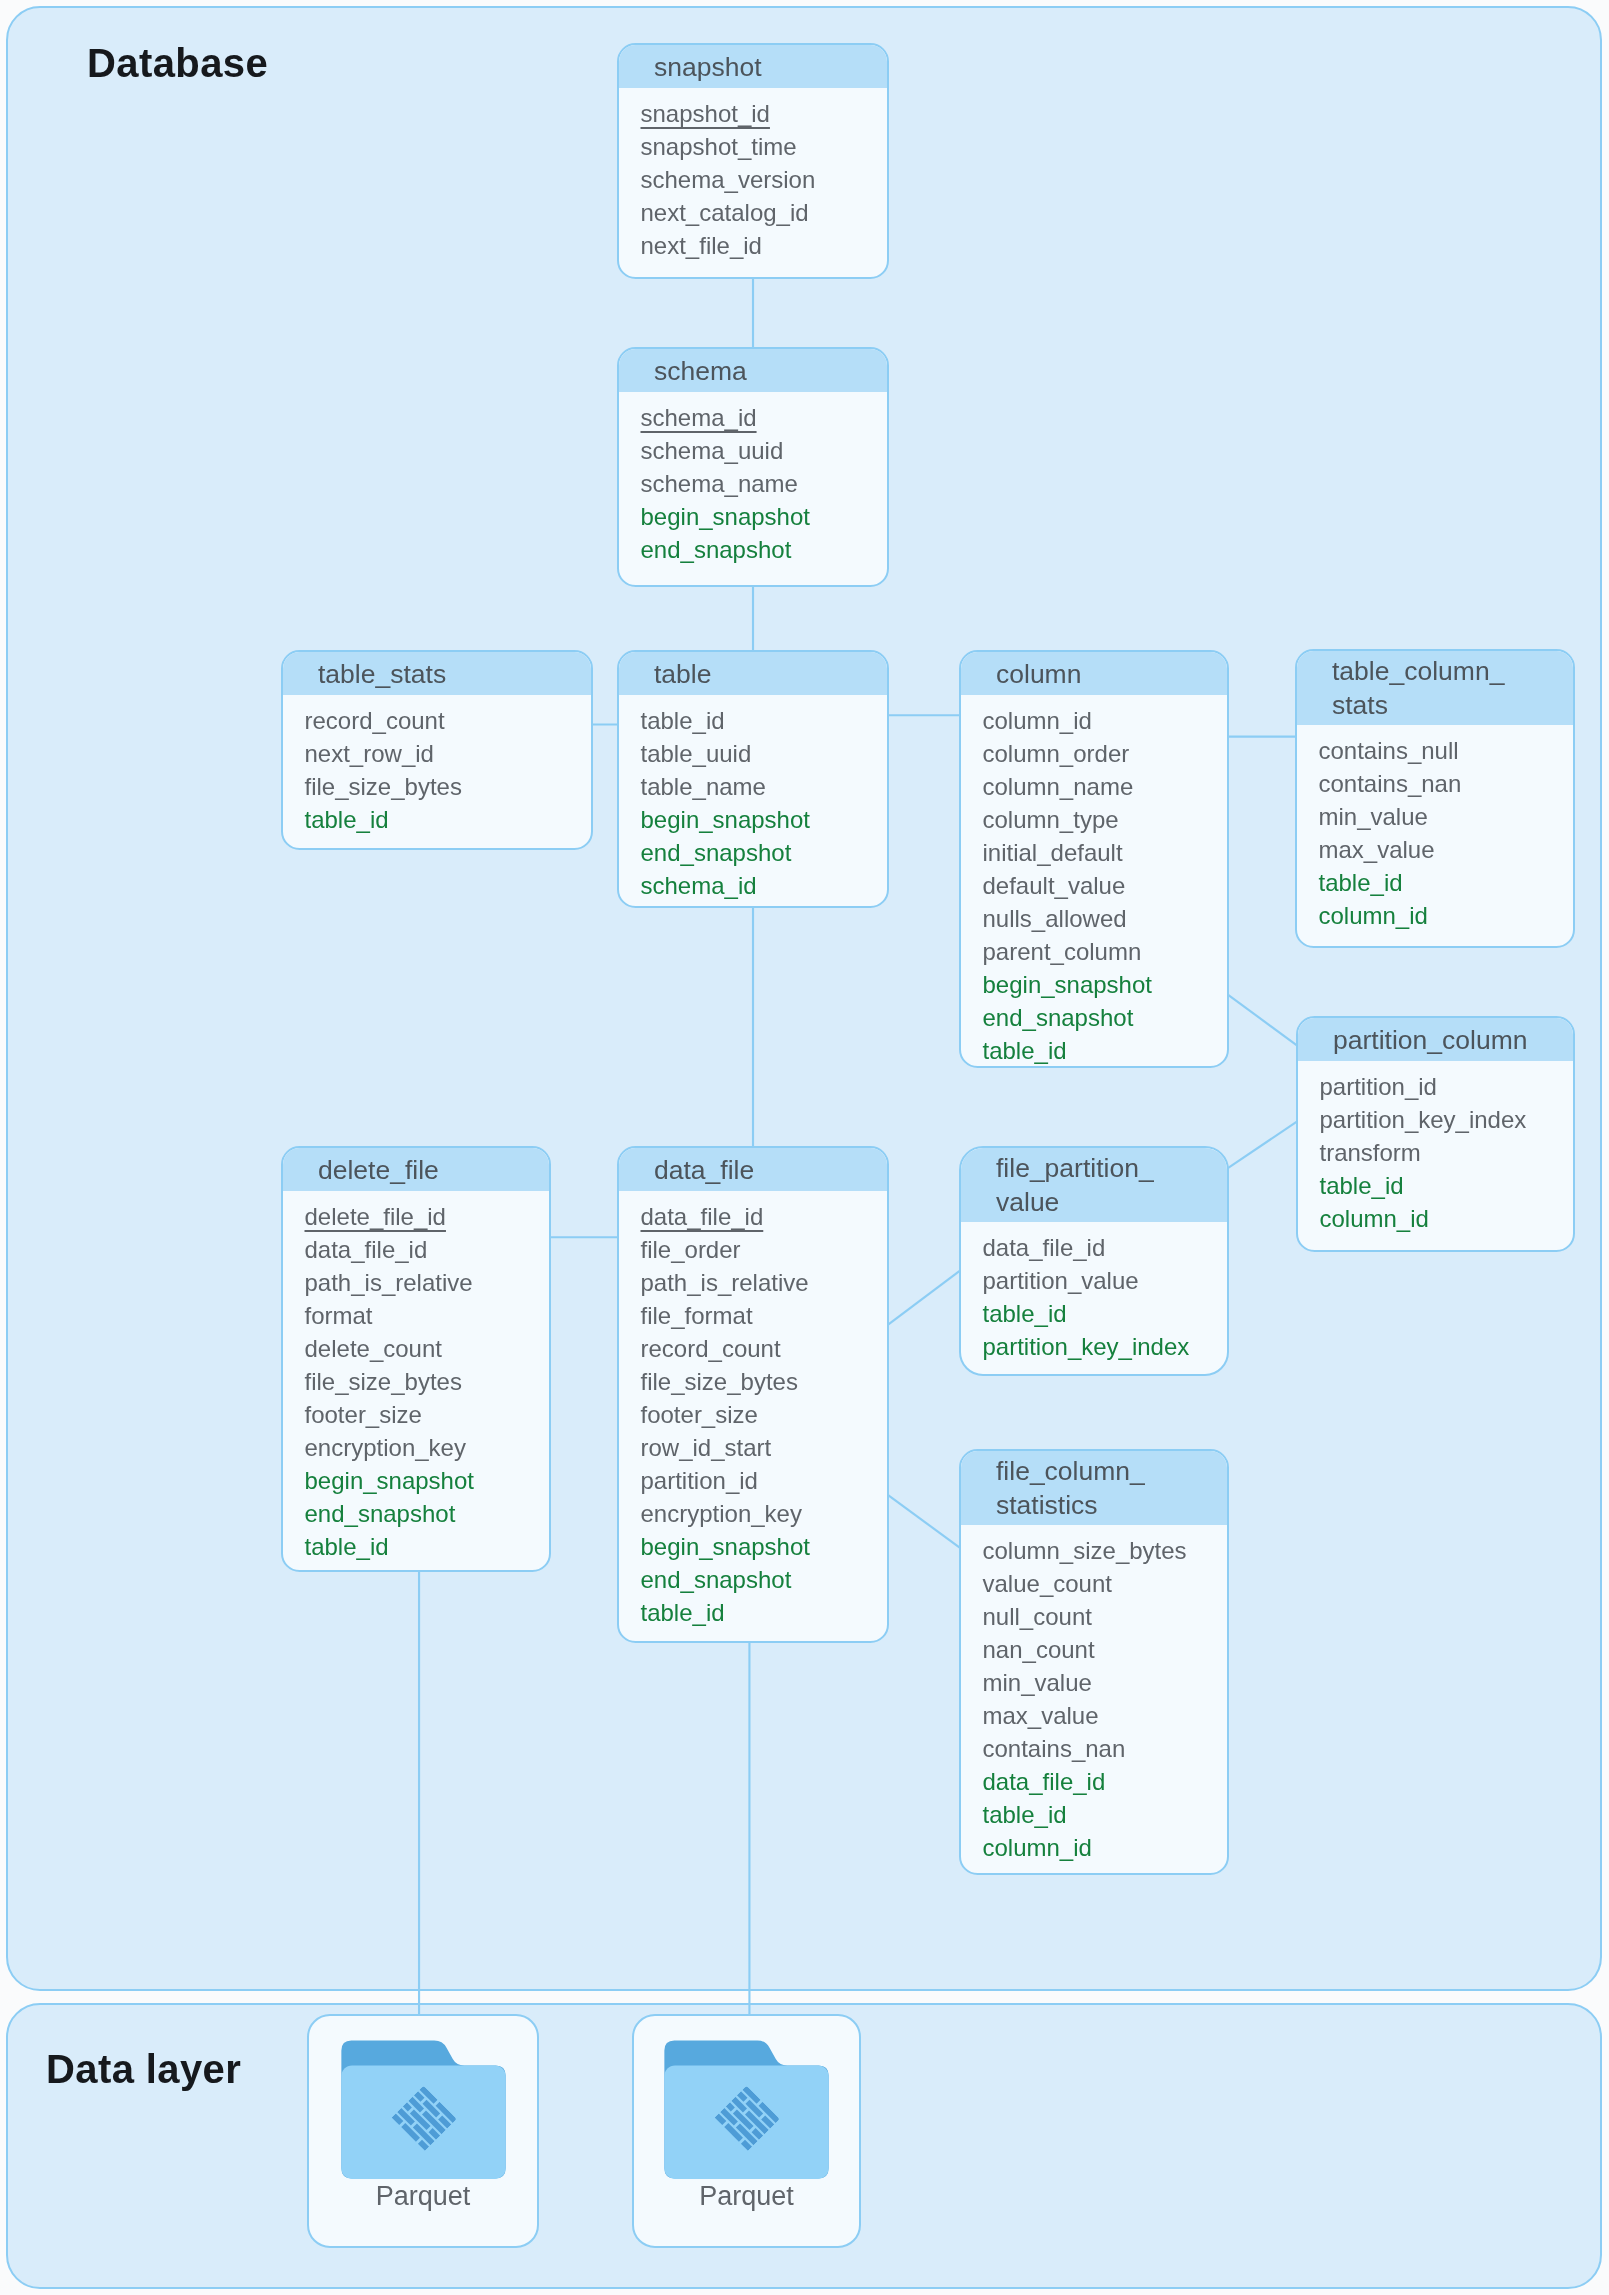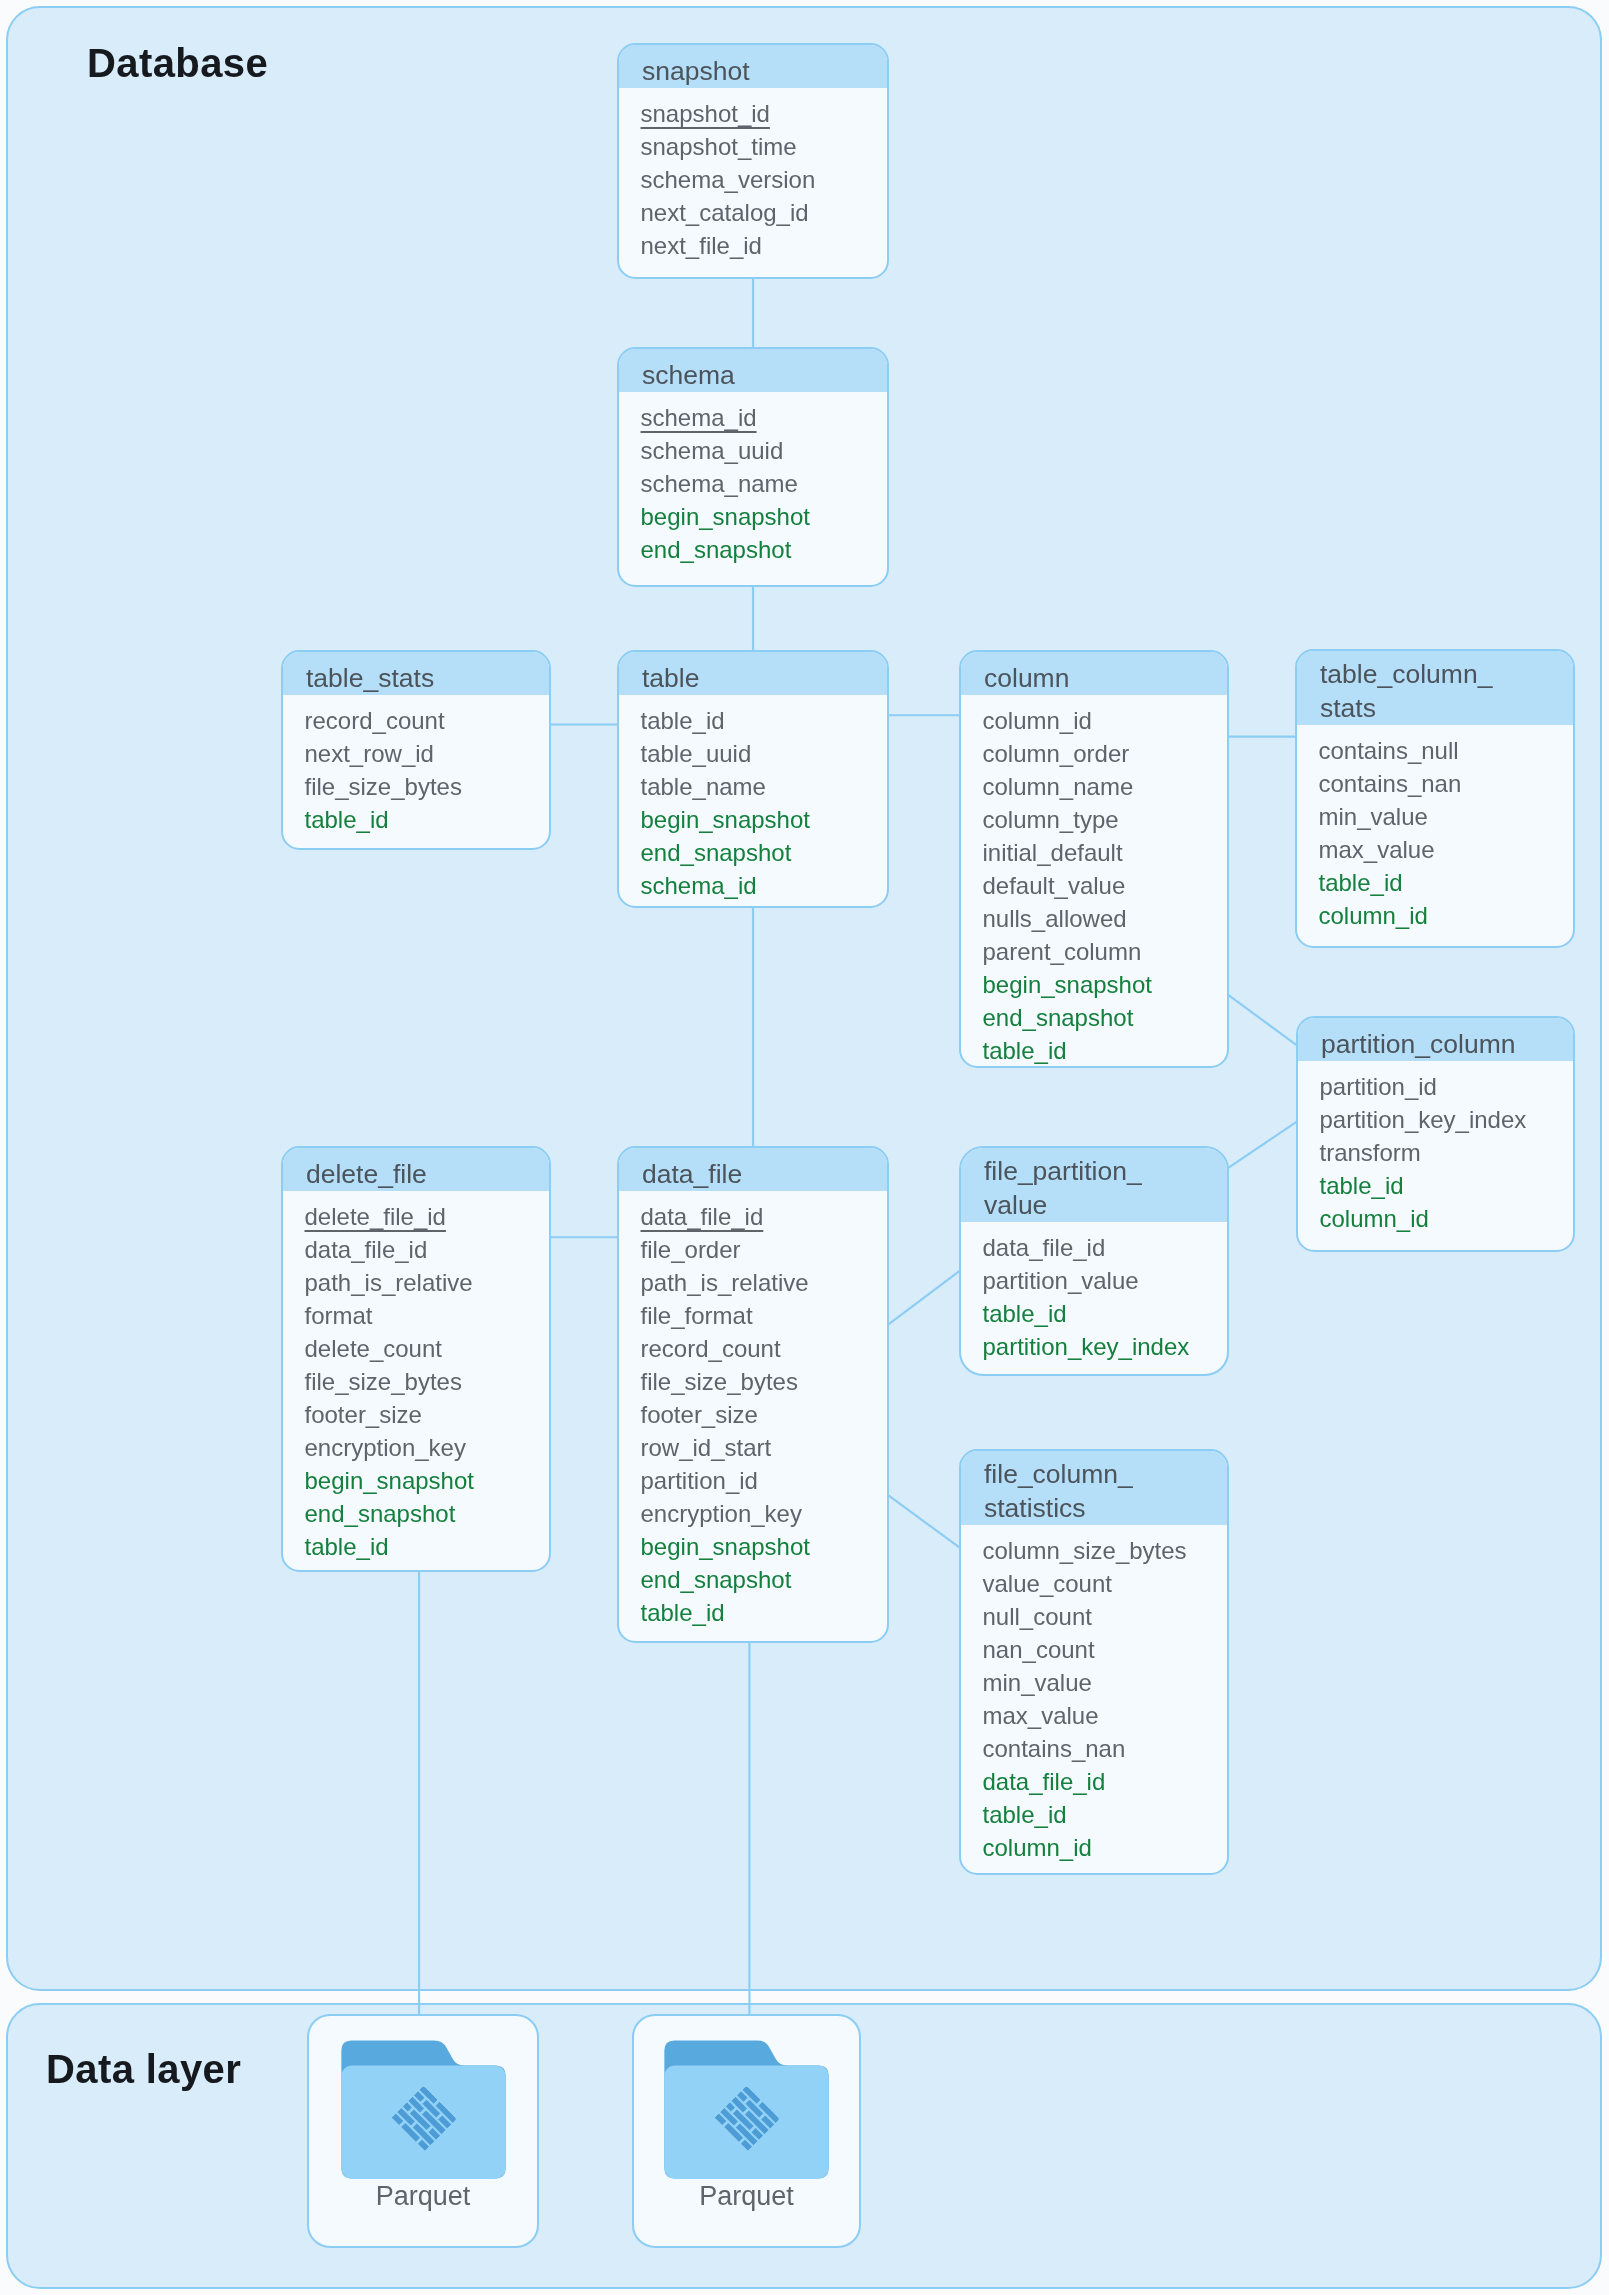"snapshot" .ebox-header { justify-content: flex-end -> center; padding-left: 23px -> 35px }
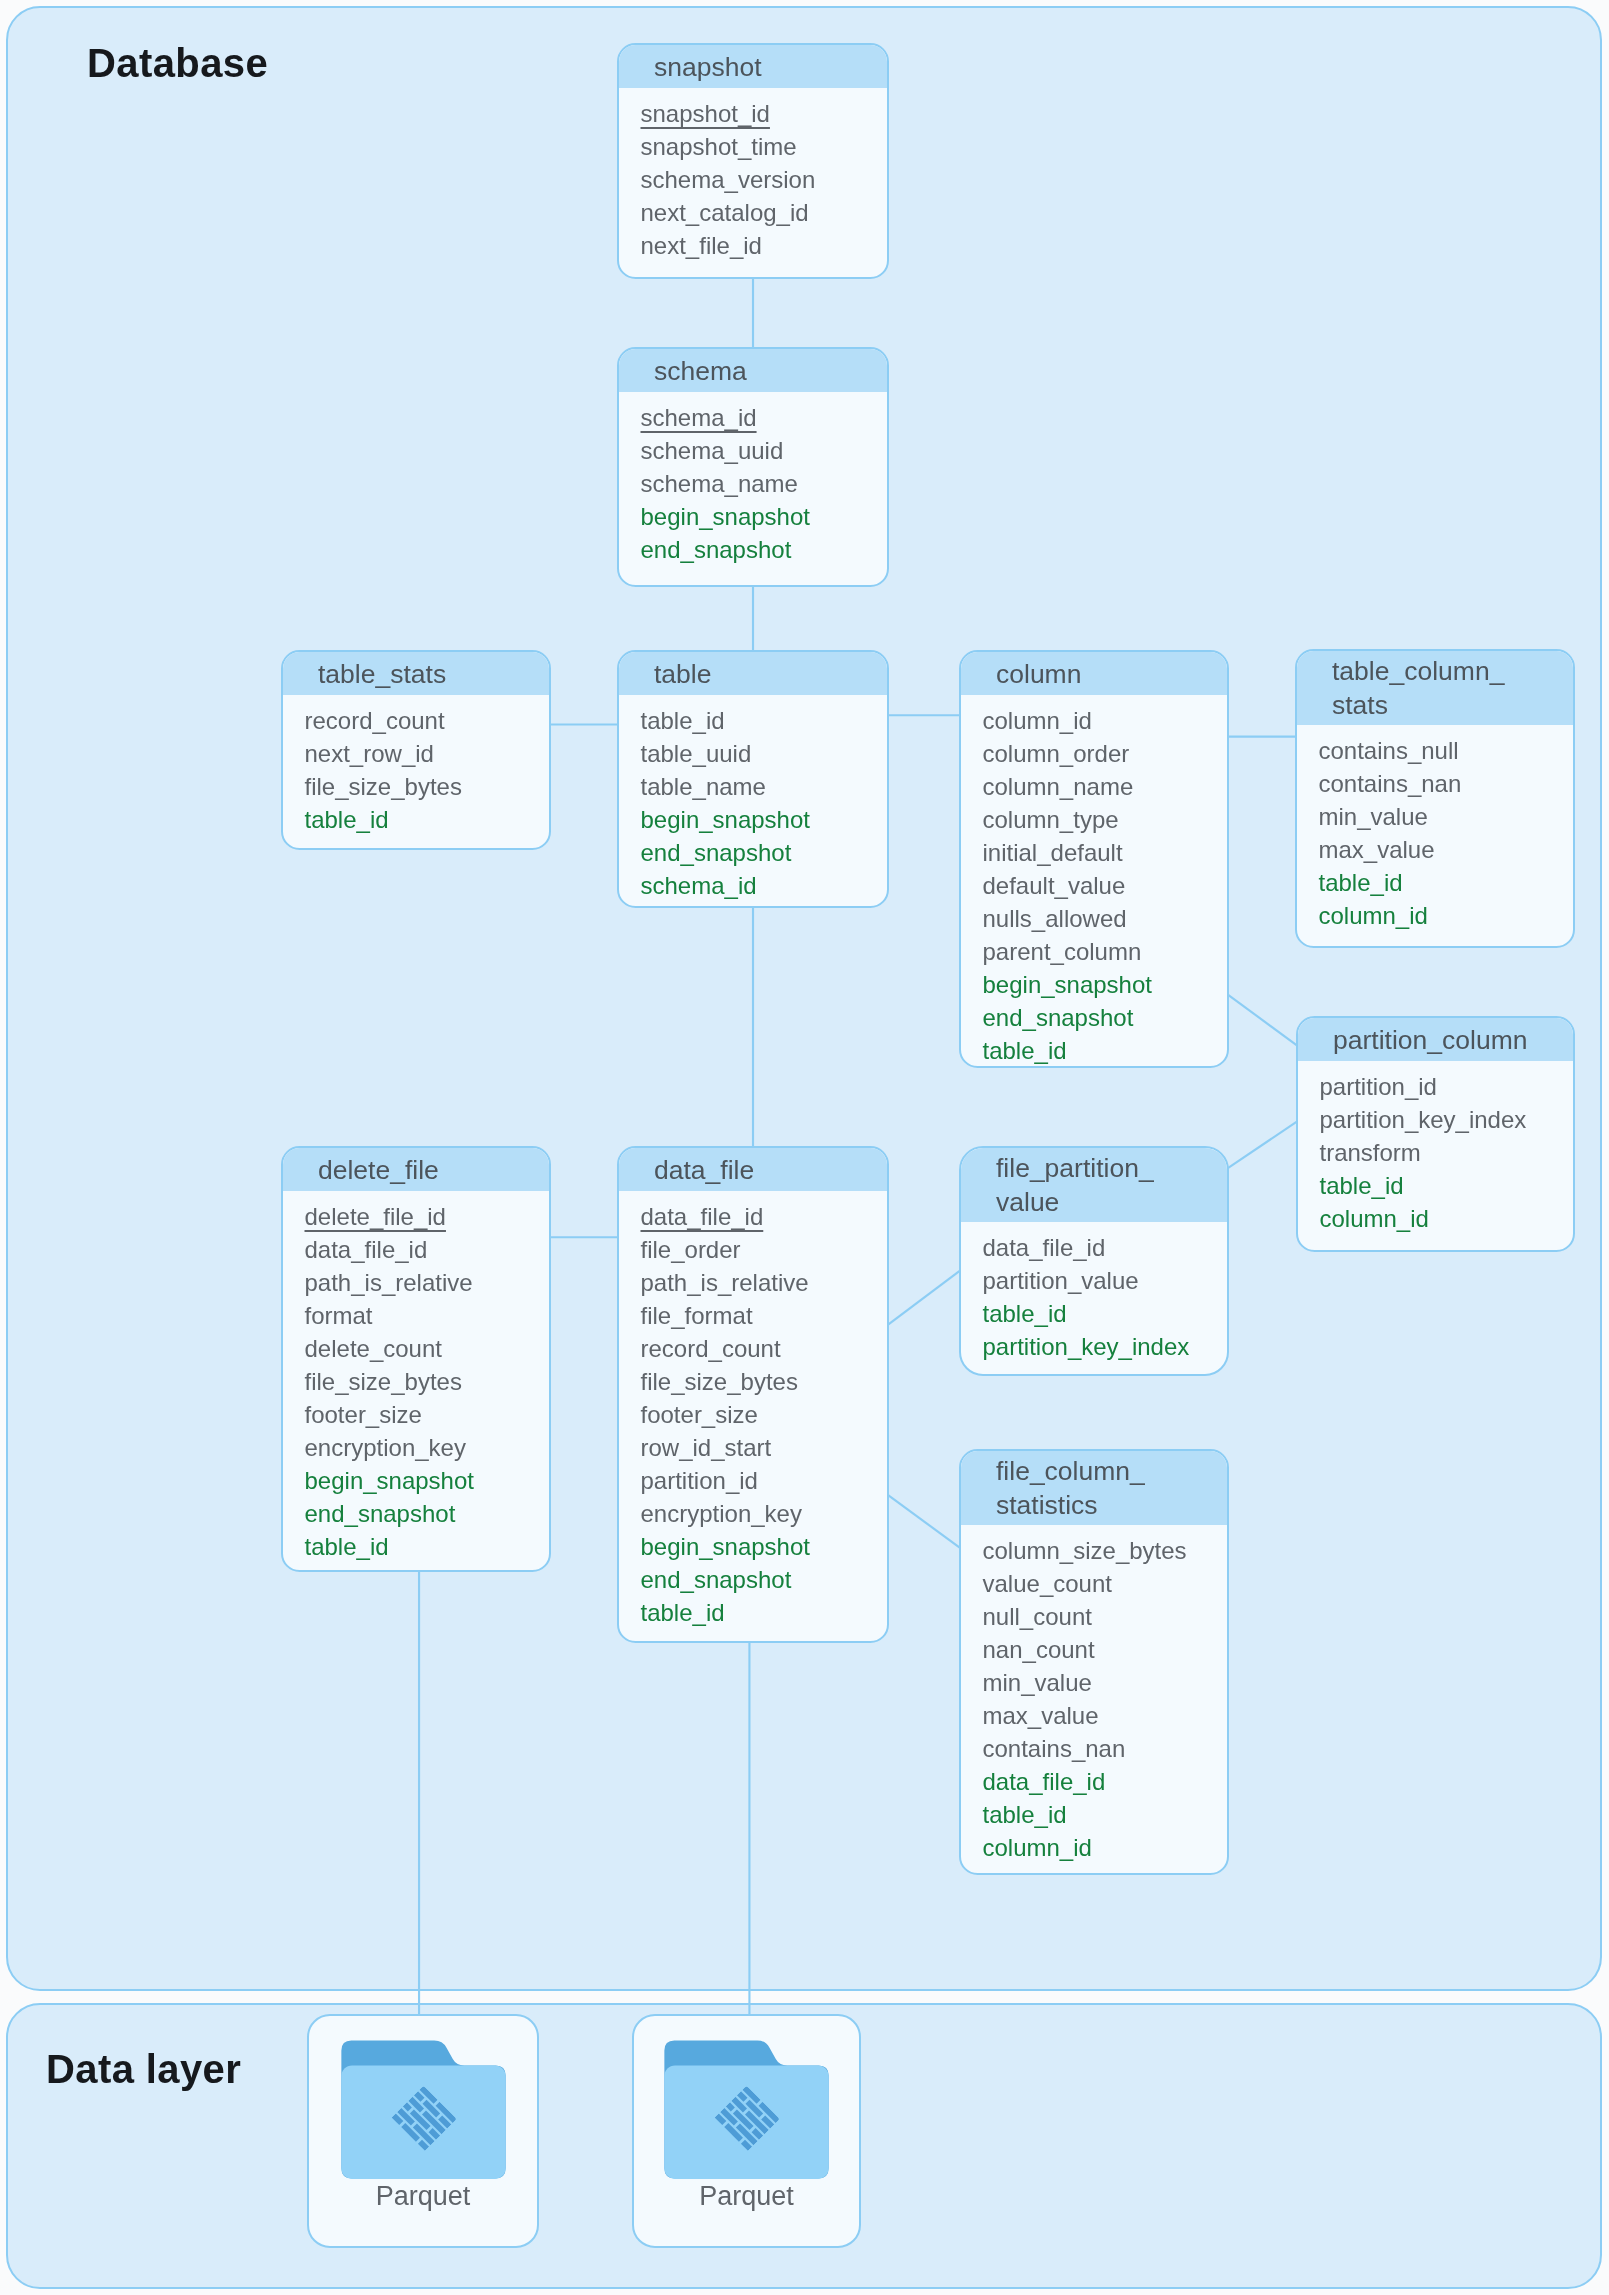"table_stats" #e-table_stats { width: 270px -> 312px }
